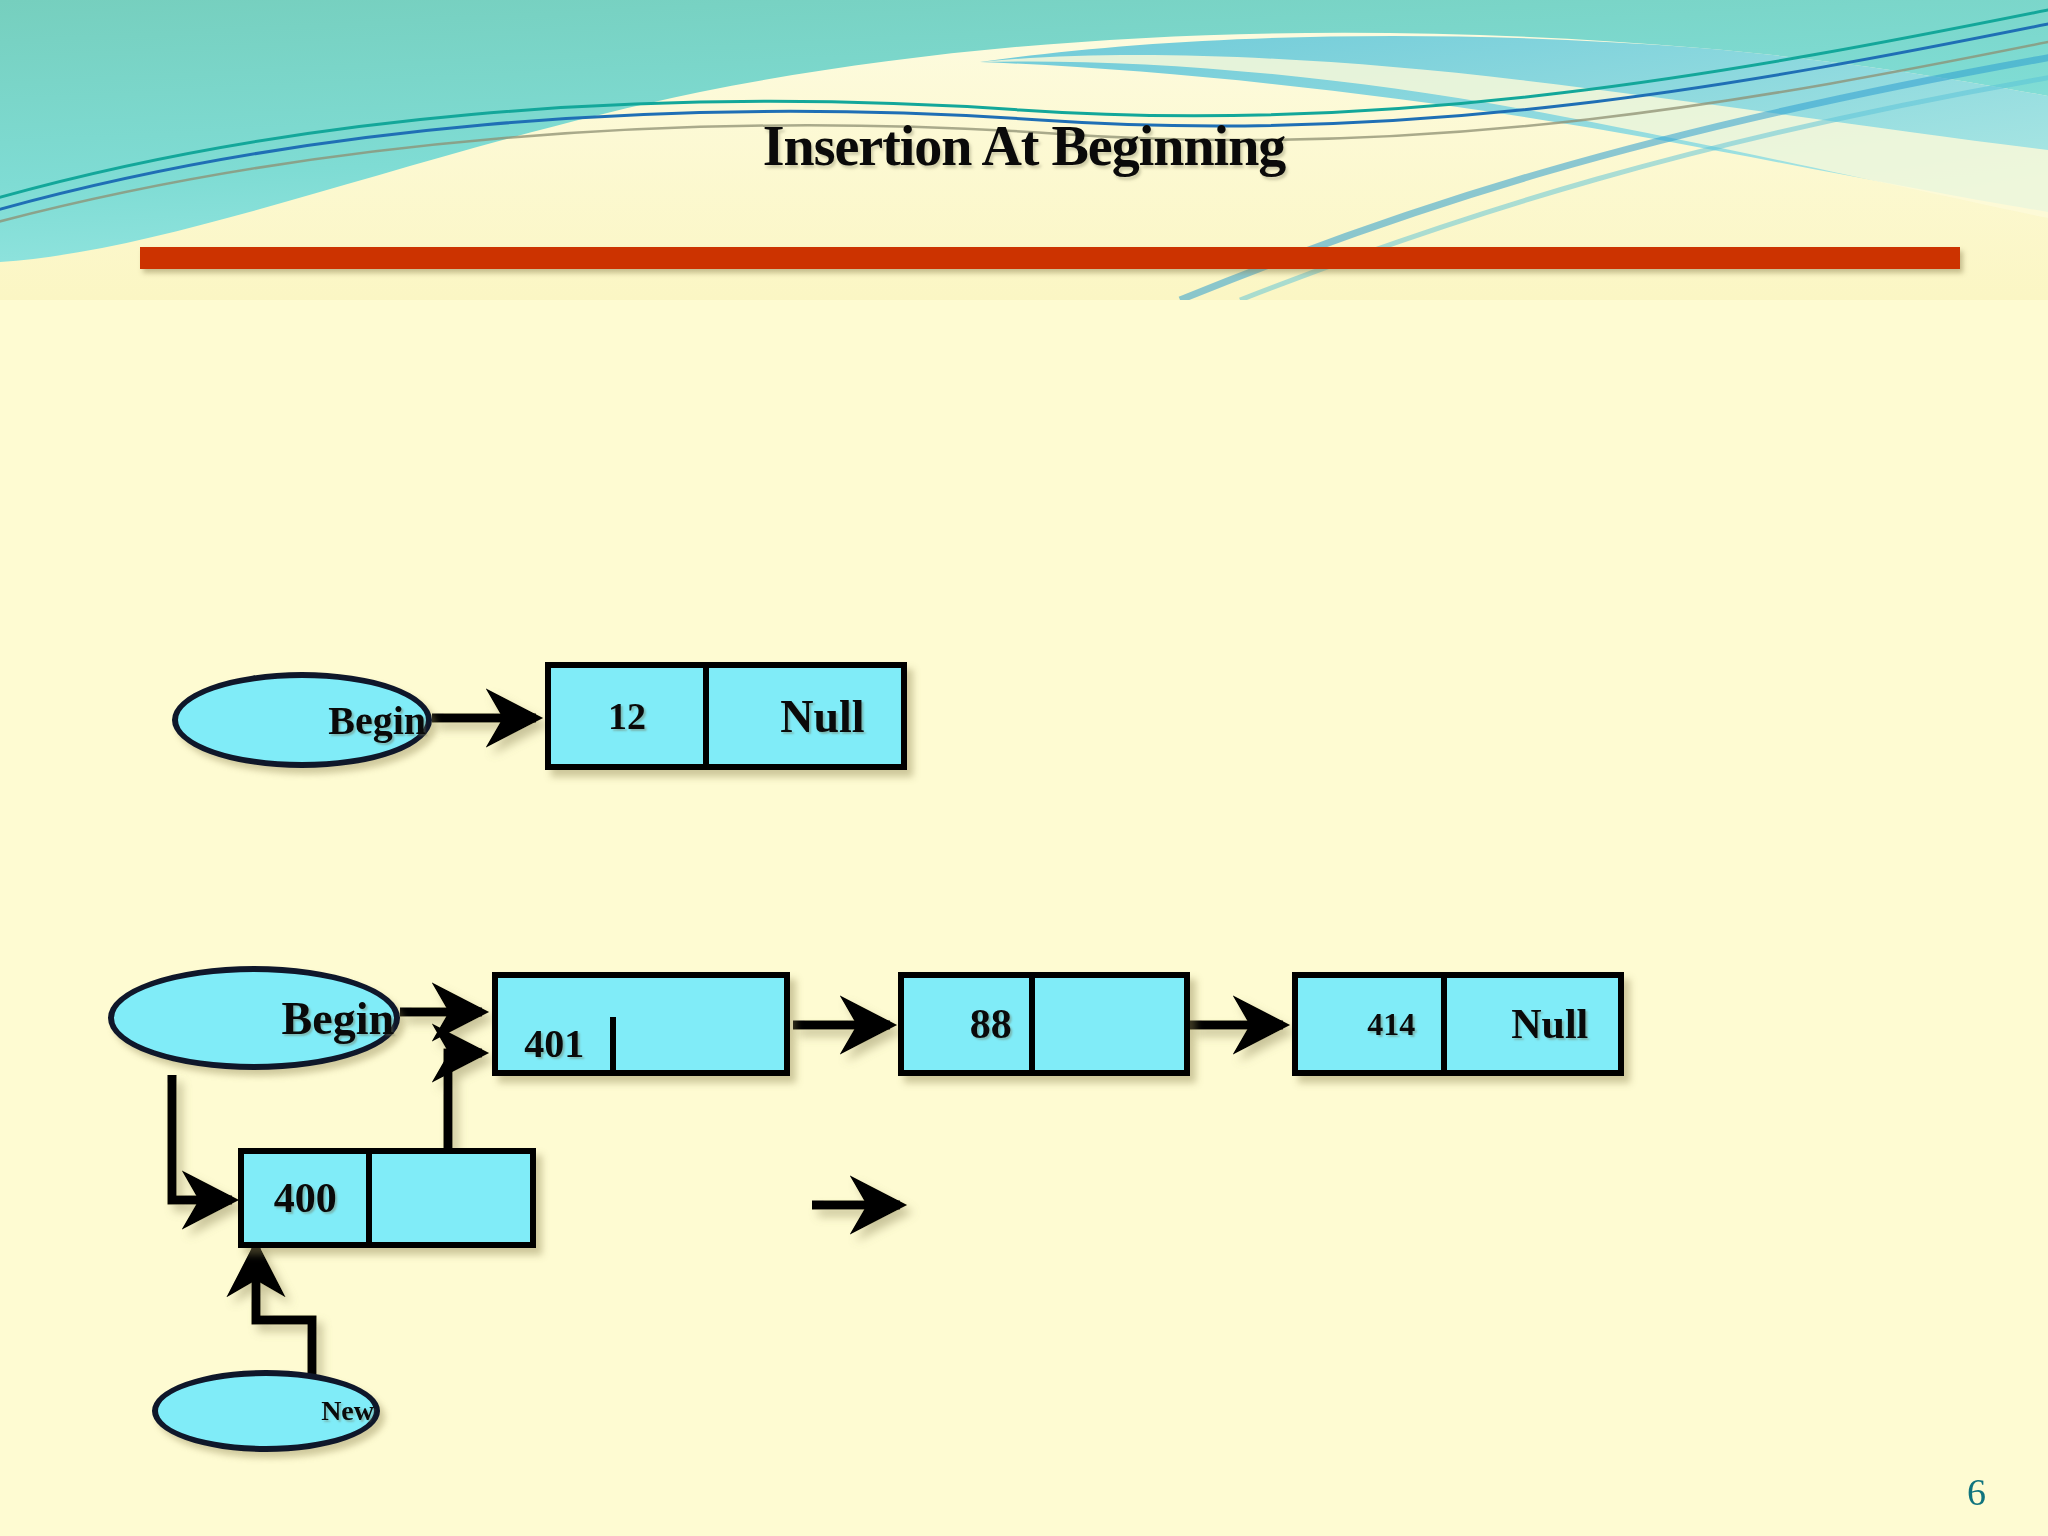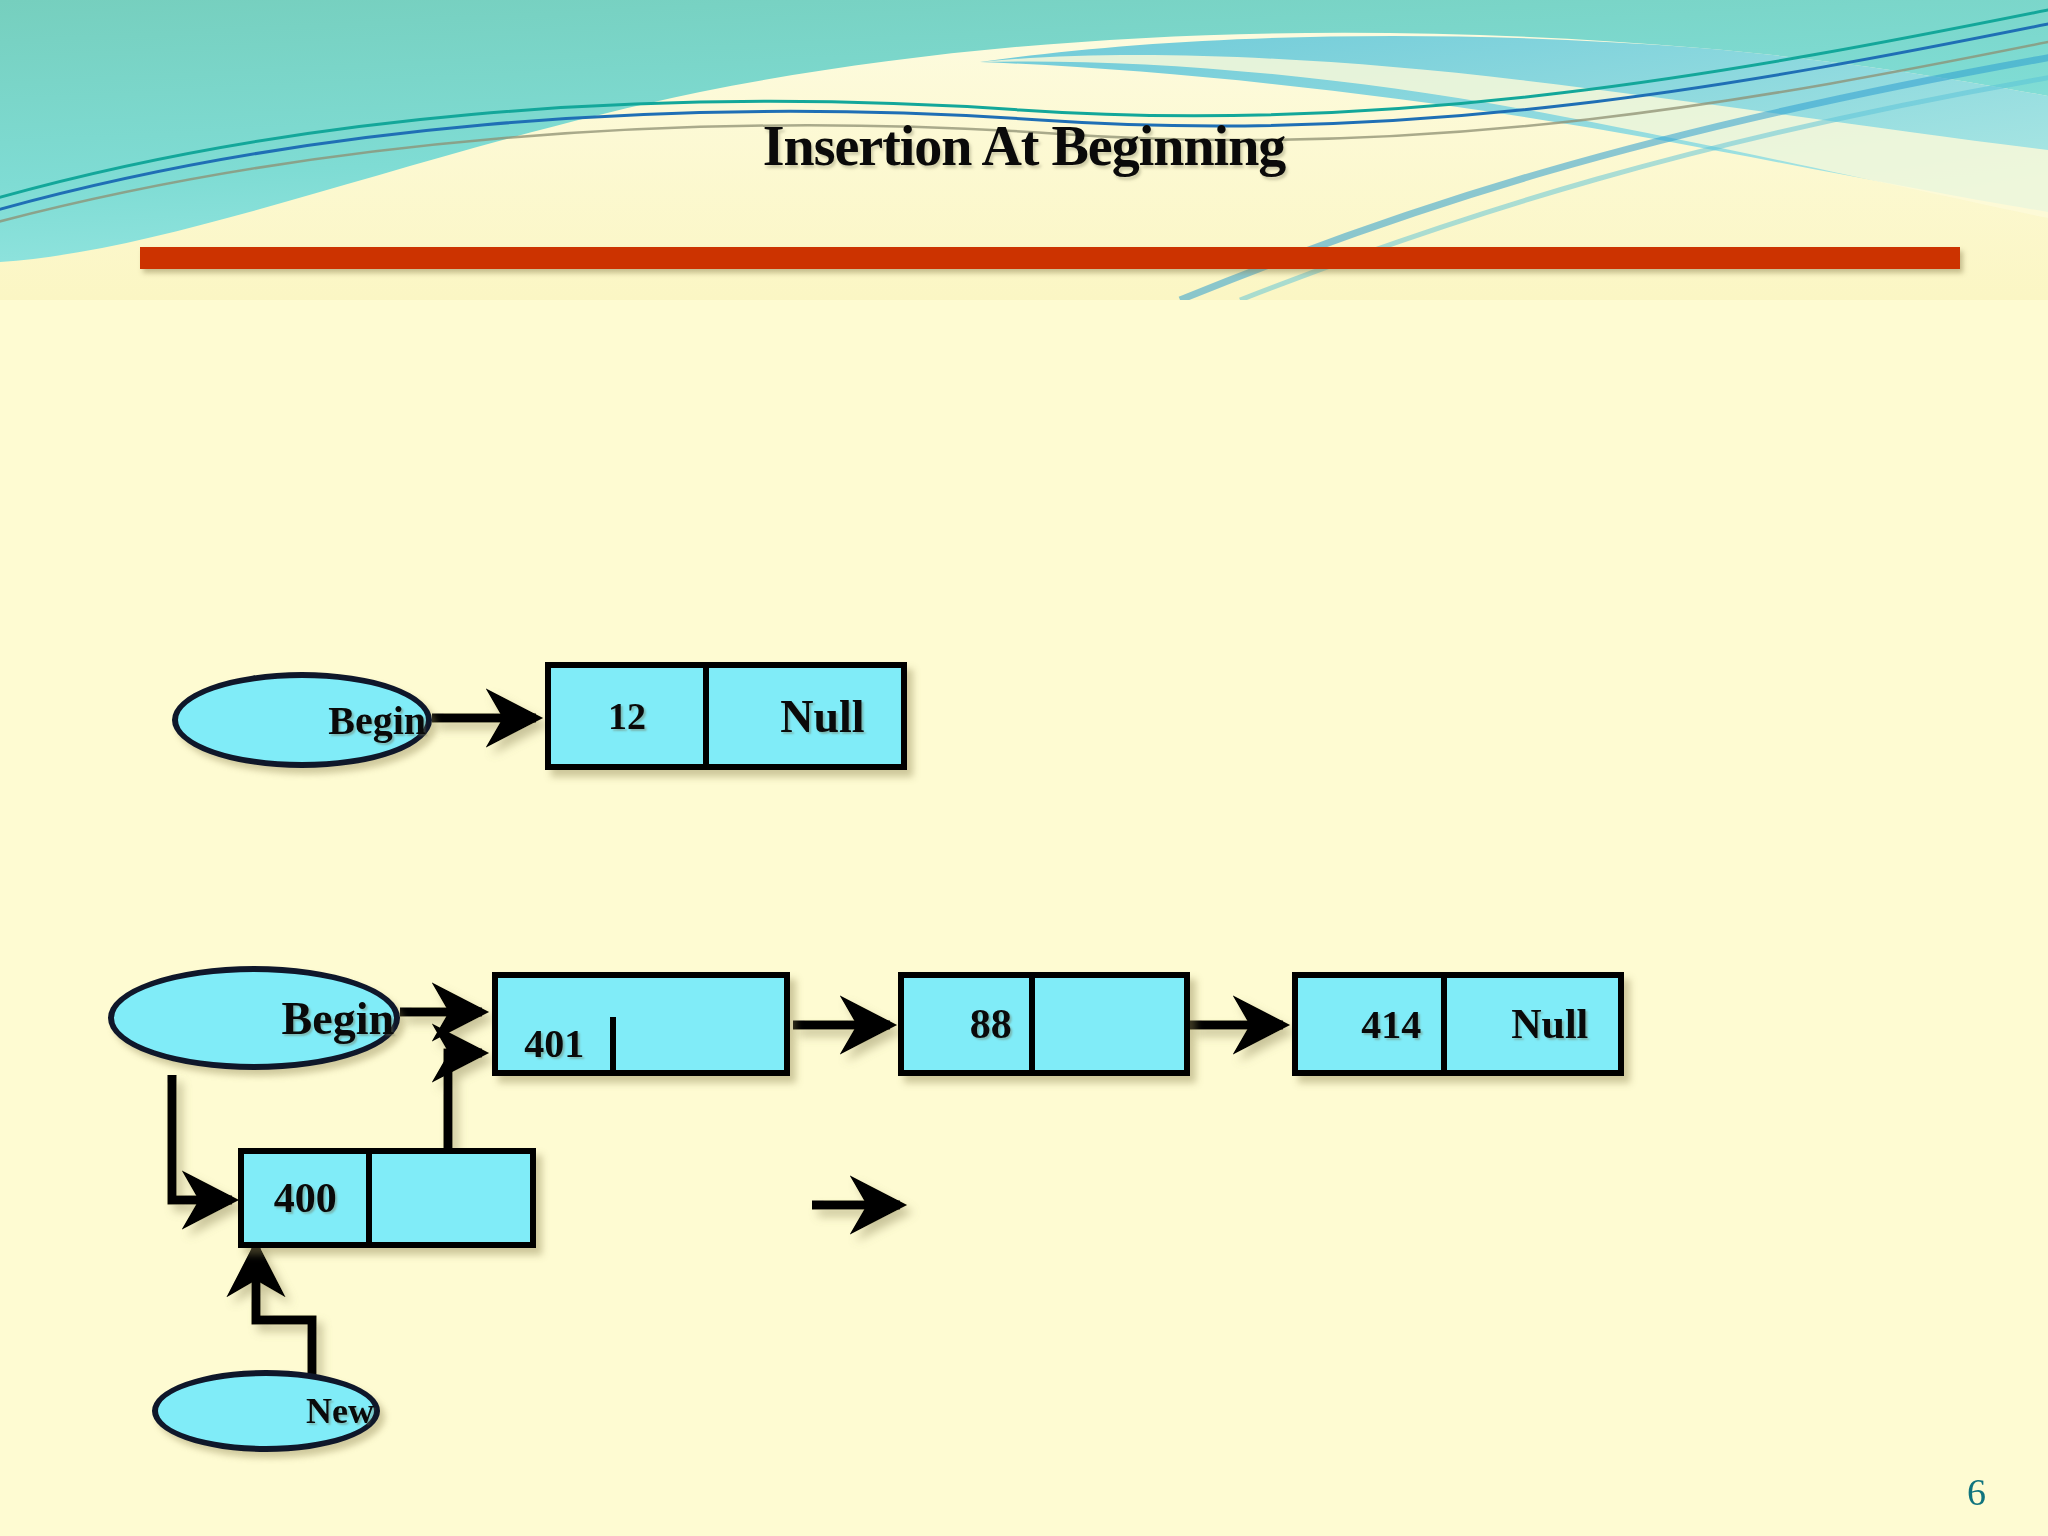"414" div.cell { font-size: 40px -> 32px }
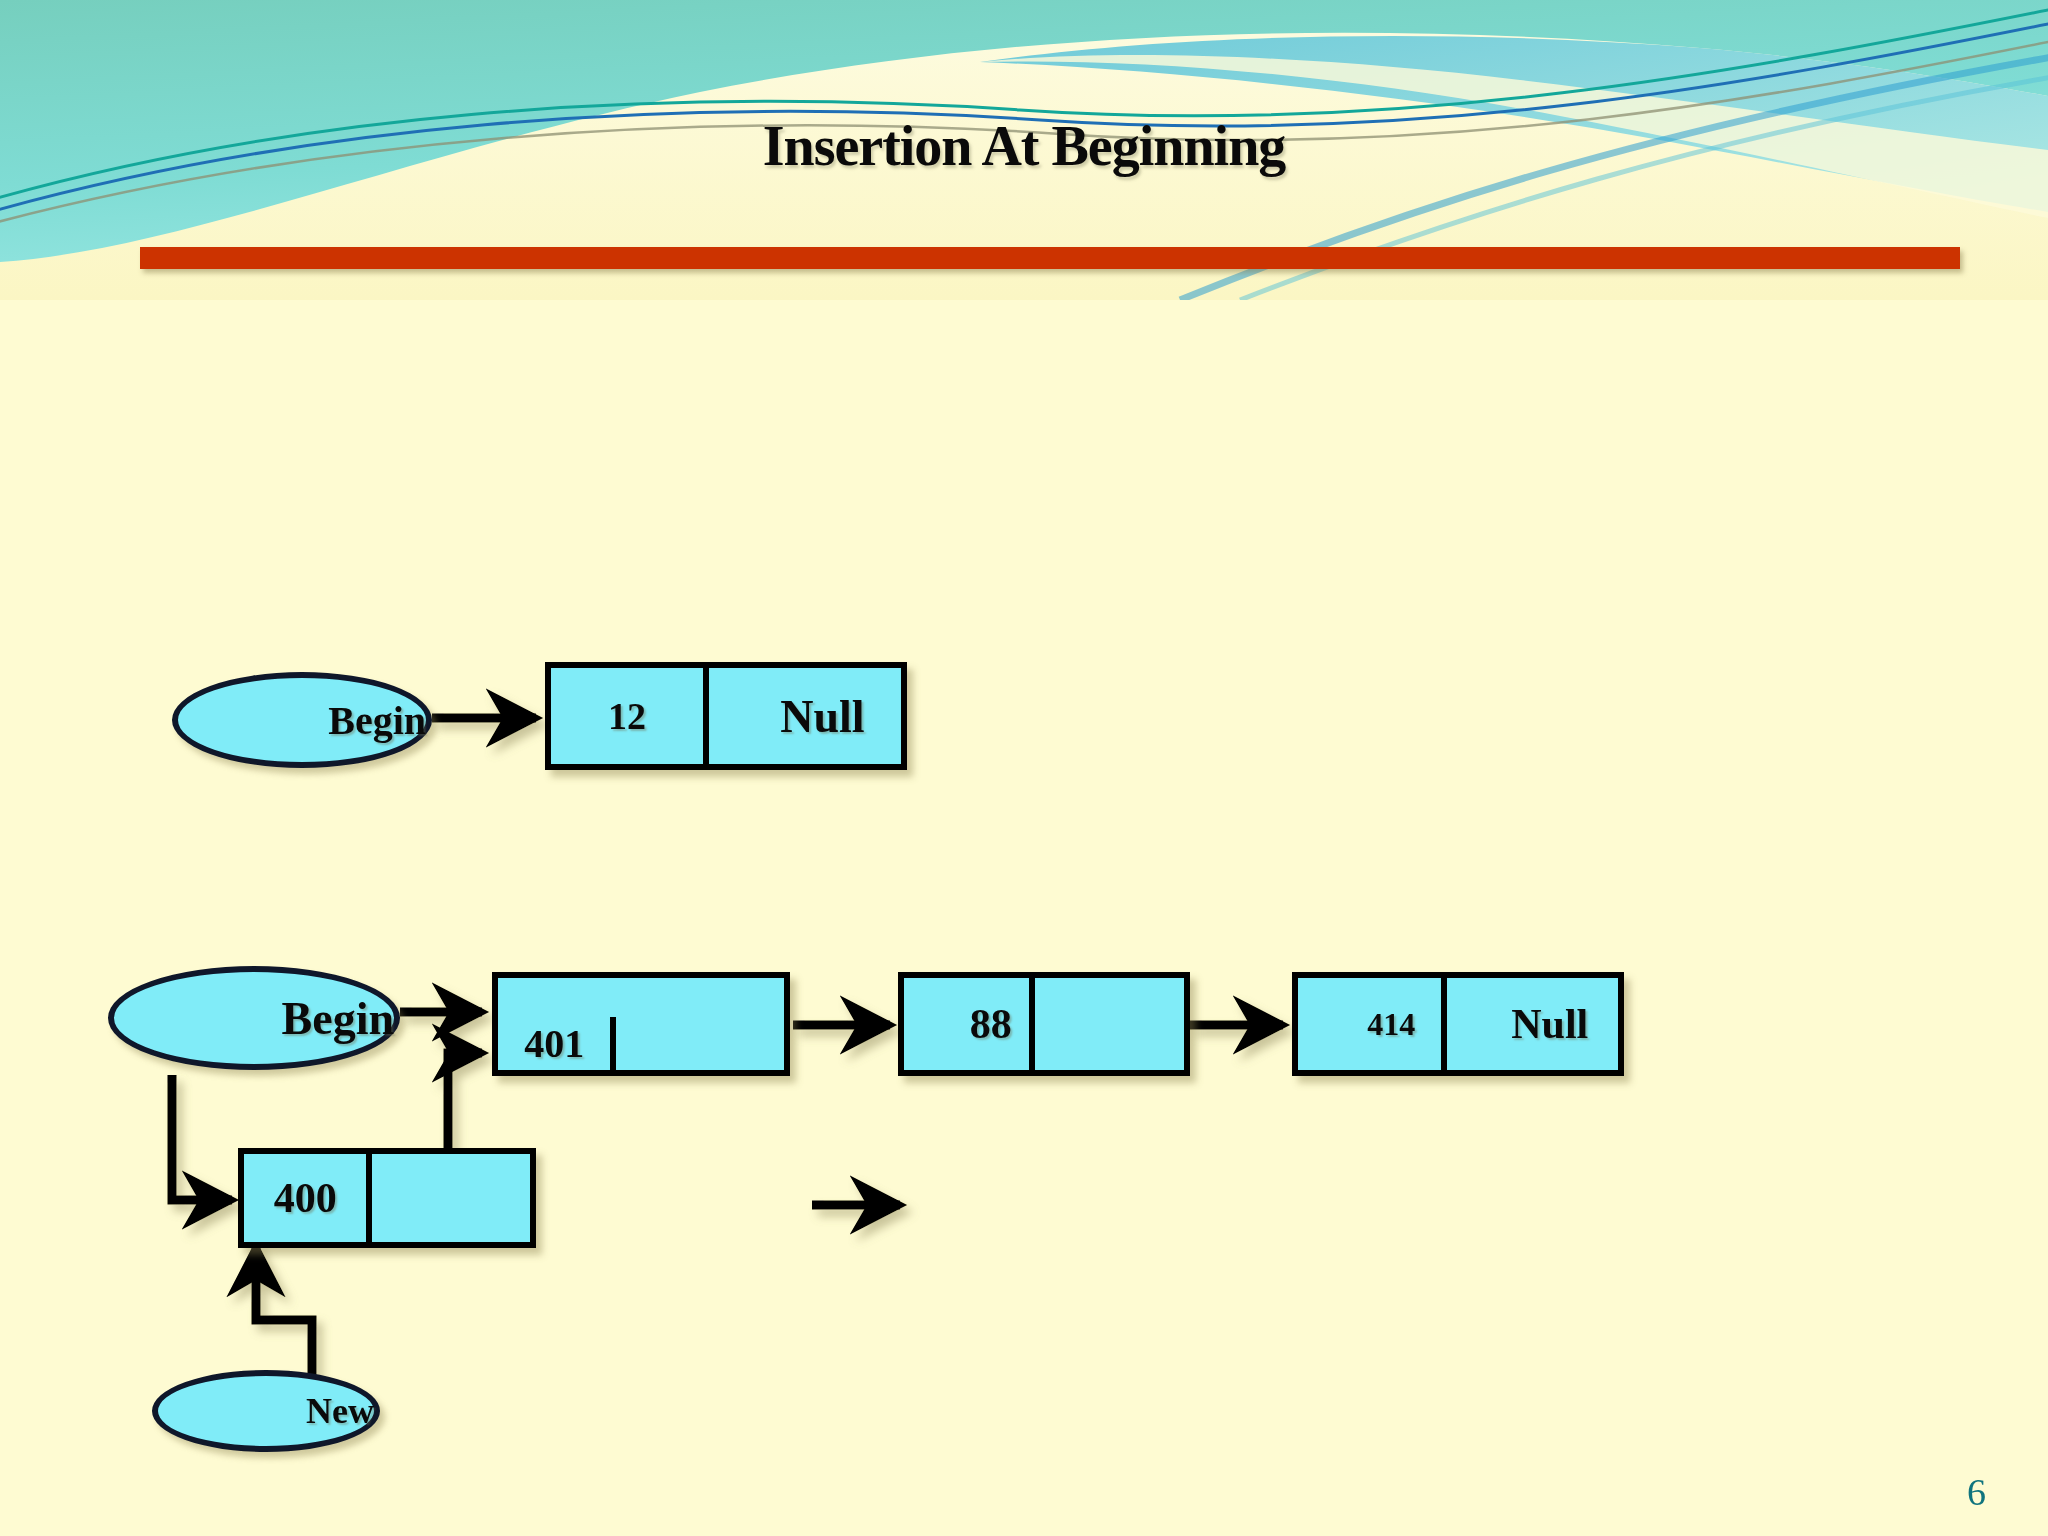"New" div.ellipse { font-size: 36px -> 28px }
